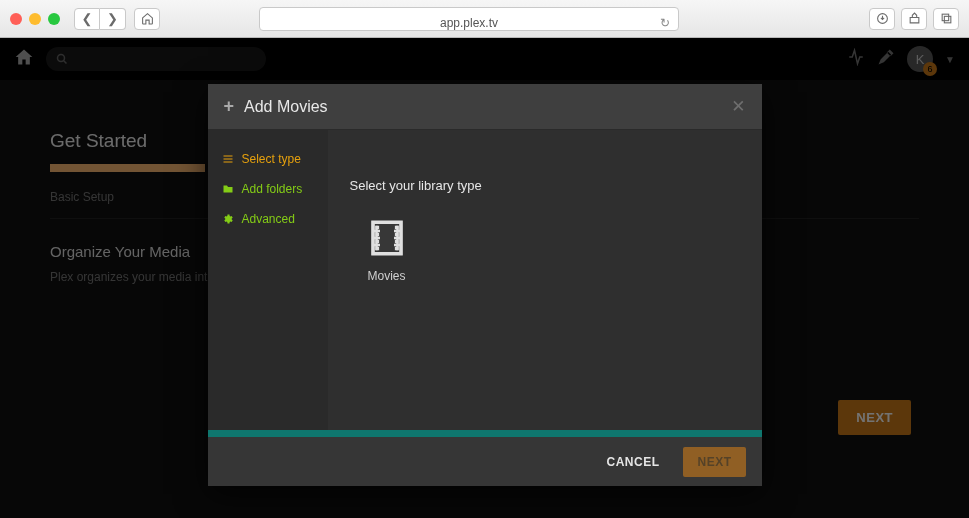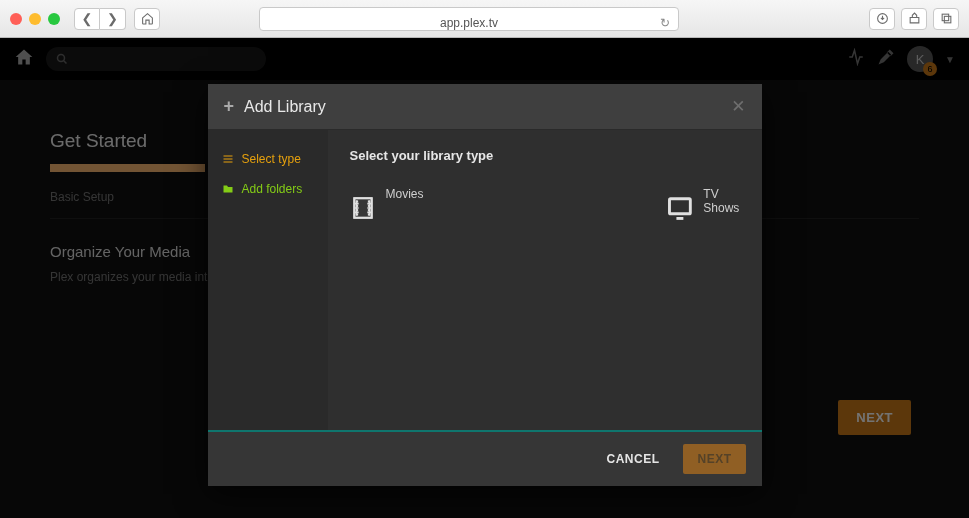"Add Library" span { text: Library -> Movies }
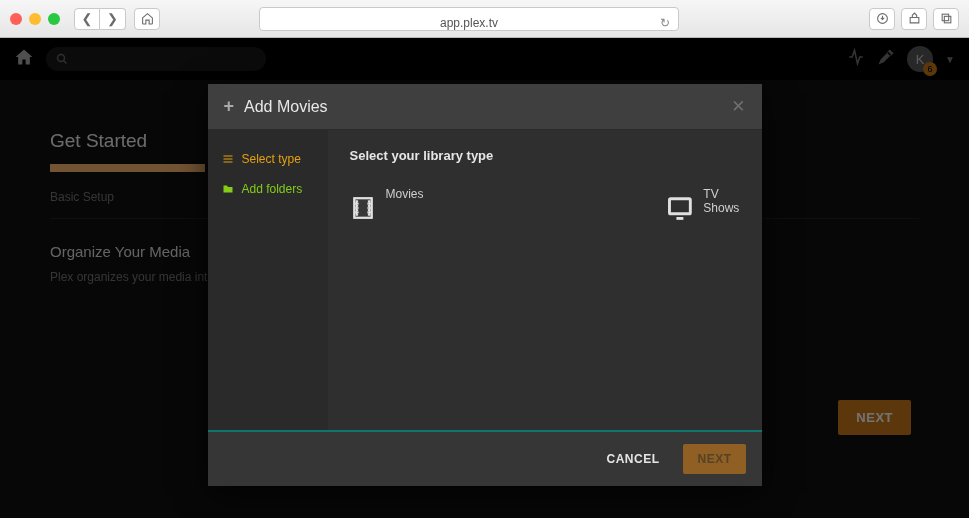"Select your library type" .modal-main h3 { font-weight: 700 -> 400; margin-top: none -> 30px }
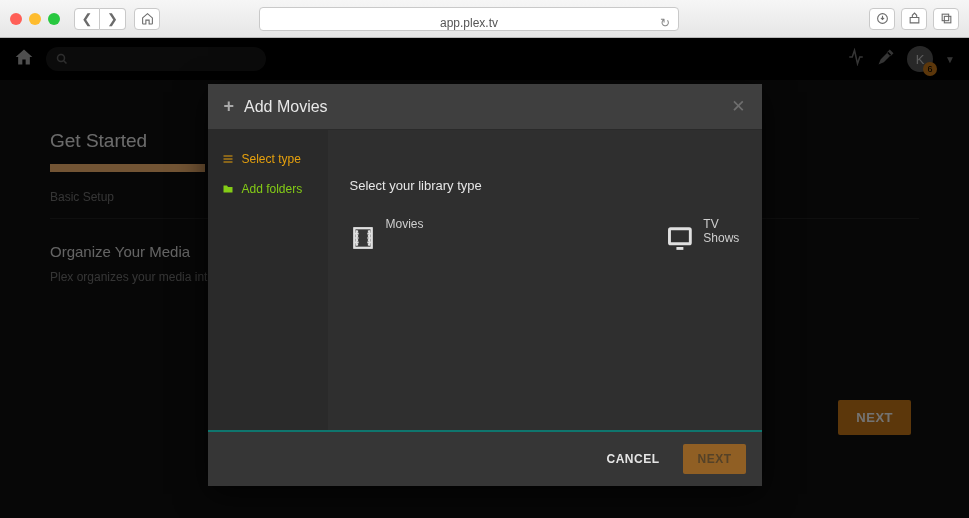"Advanced" div.step { html: none -> <div> <svg> <circle></circle> <path></path> </svg> <span>Advanced</span> </div> }
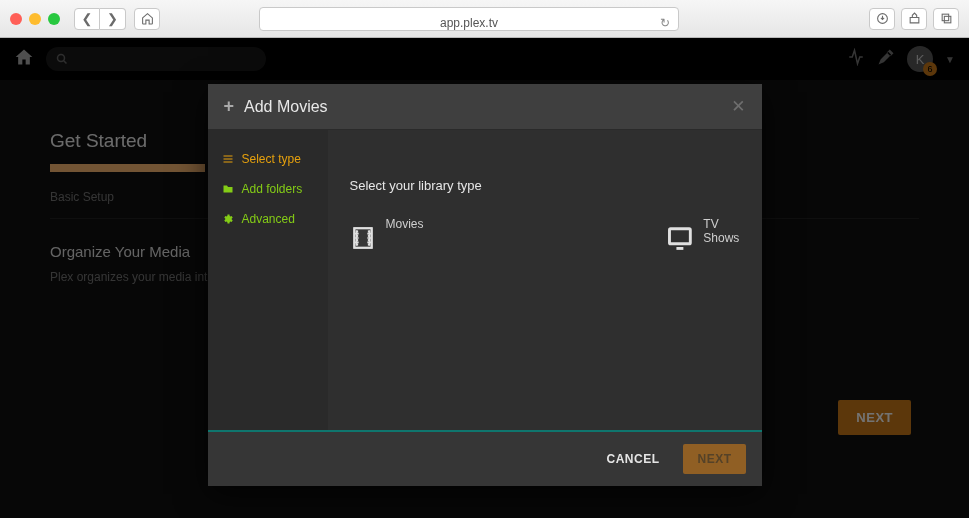"Movies" .type { align-items: none -> center; flex-direction: row -> column }
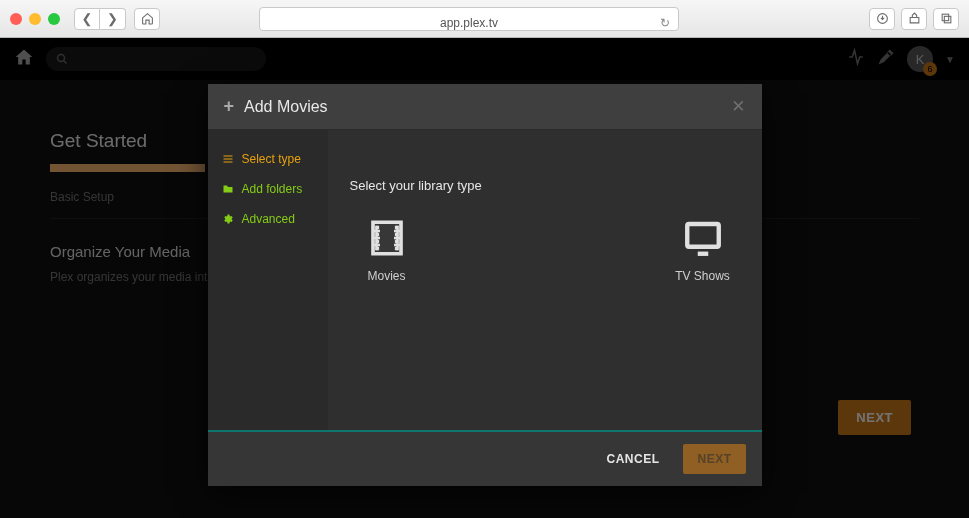"TV Shows" div.type { html: <div> <svg> <rect></rect> <path></path> </svg> <span>TV Shows</span> </div> -> none }
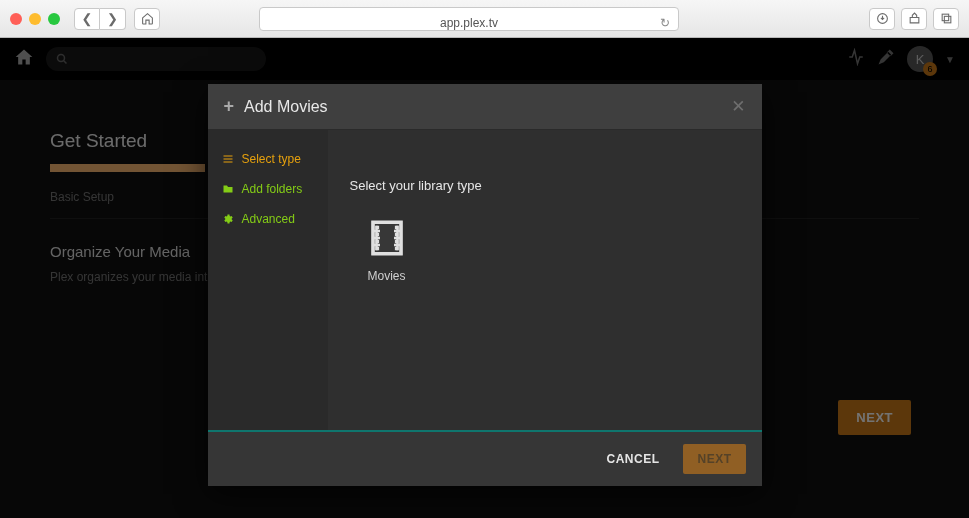"CANCEL" .modal-footer { border-top: 2px solid #0f766e -> 7px solid #0f766e }
